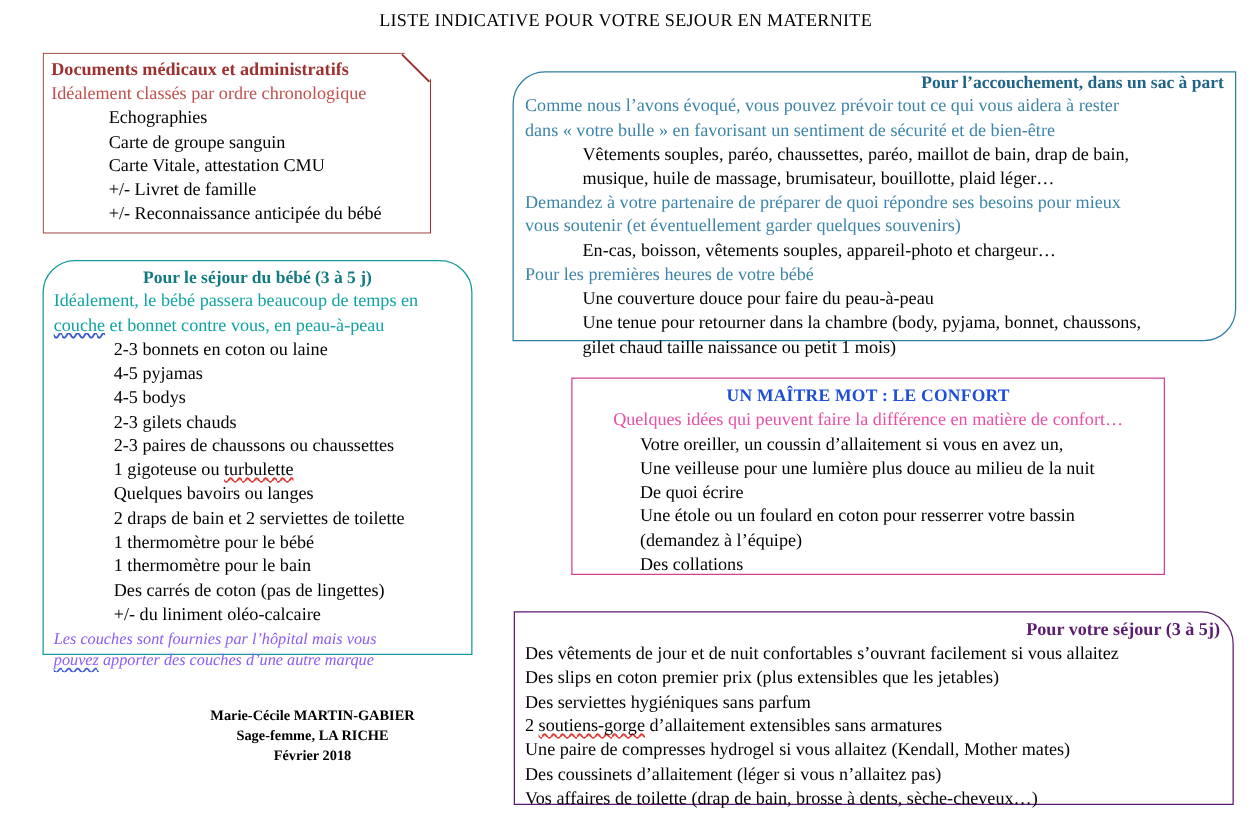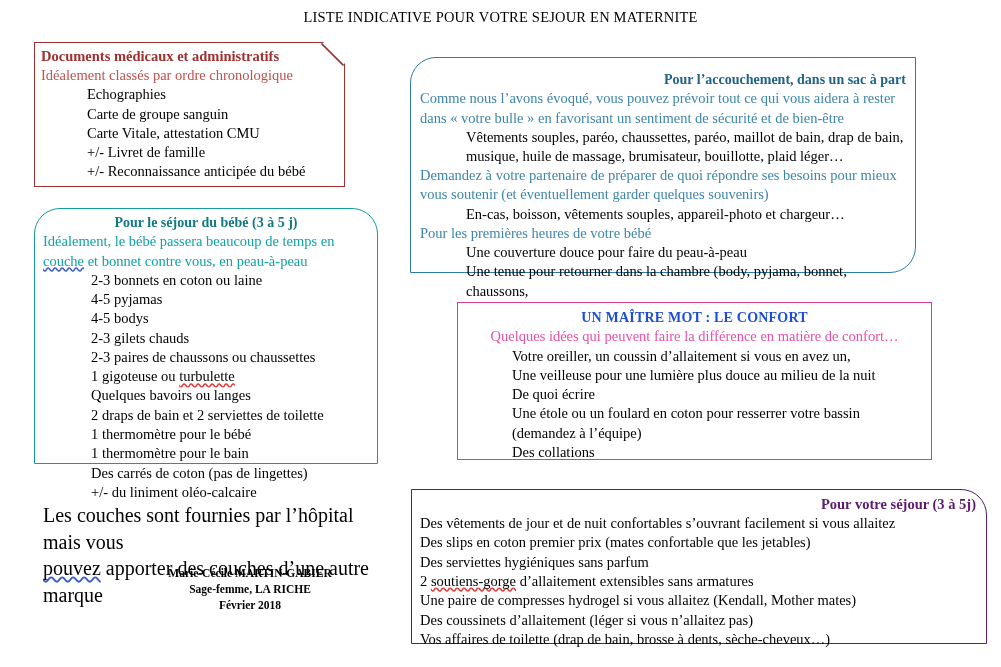"Pour l’accouchement, dans un sac" #box-accouchement { padding: 13px 9px 4px 9px -> 0 9px 4px 9px; width: 506px -> 579px }
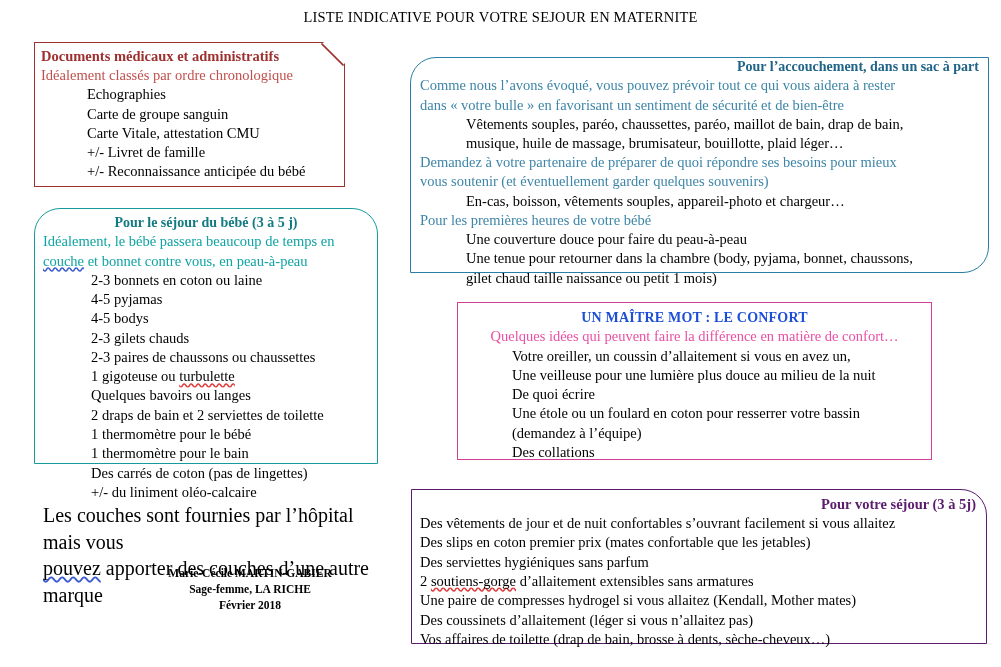"Pour le séjour du bébé" #box-bebe { height: 256px -> 316px }
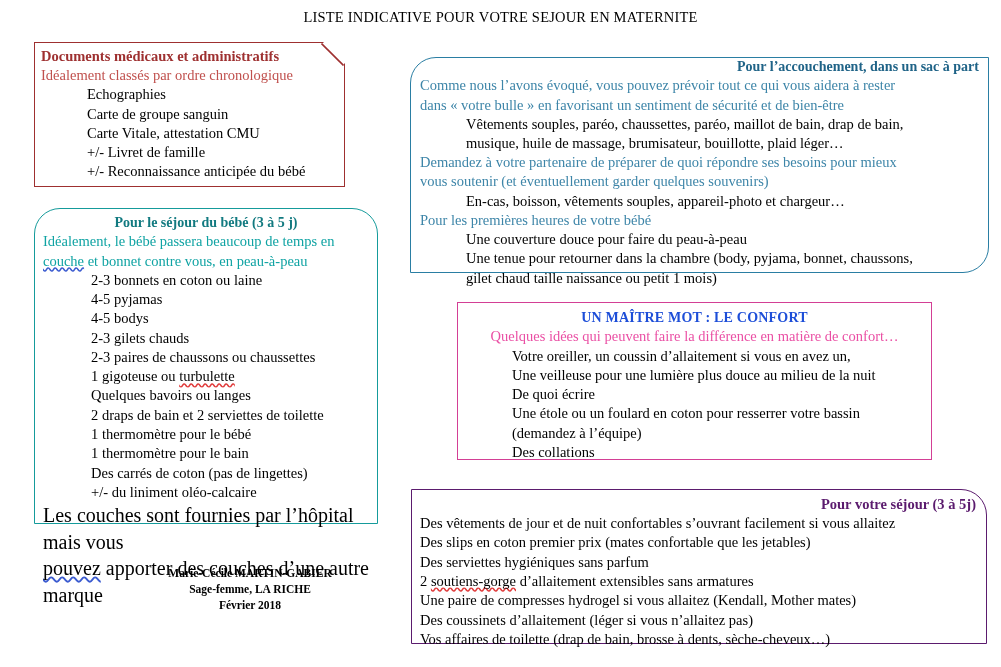"Les couches sont fournies par" #box-bebe .closing { color: #000000 -> #8b5cf6; font-size: 20px -> 13px; font-style: none -> italic }
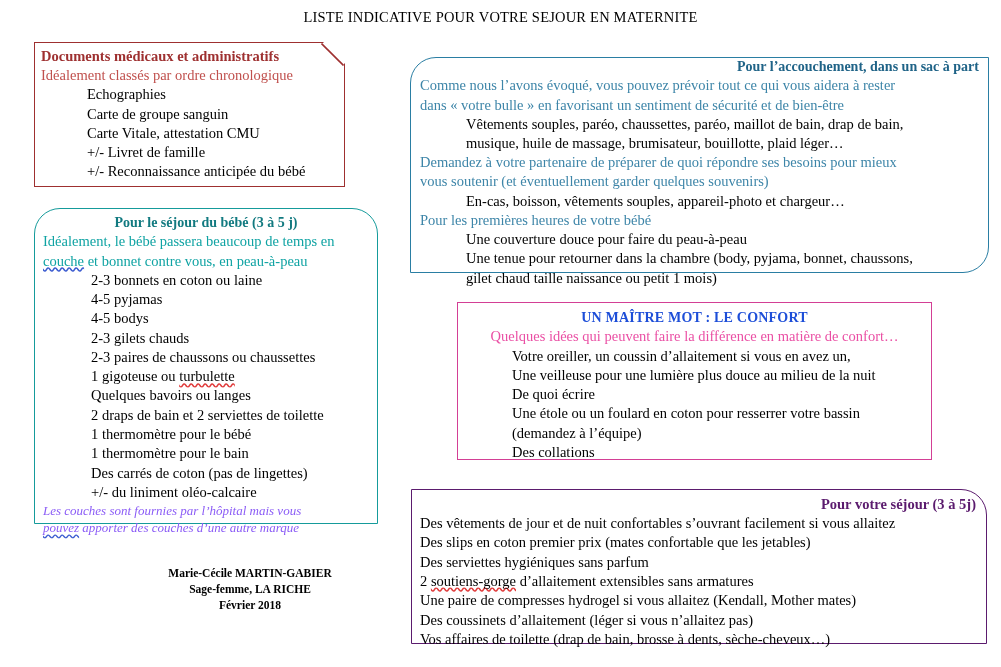"Des slips en coton premier" div.box-item { text: mates confortable -> plus extensibles }
